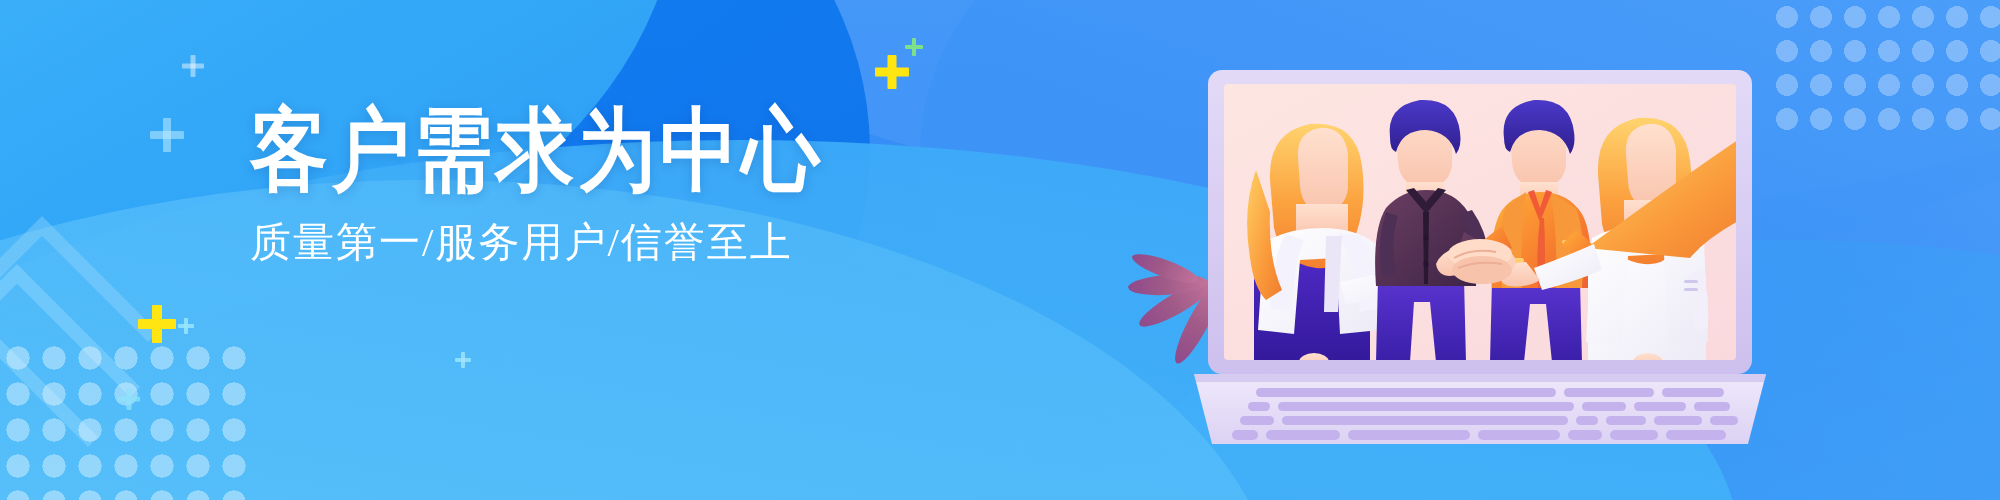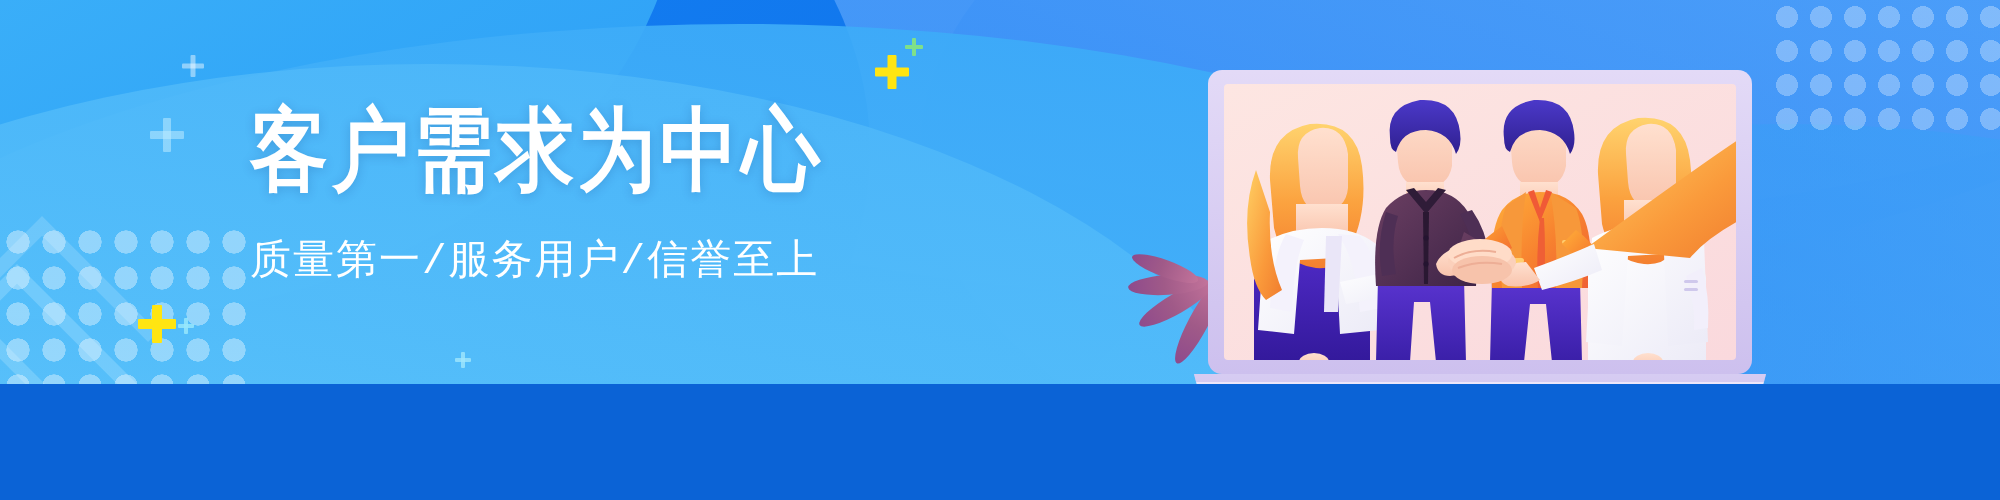"客户需求为中心" .banner { height: 384px -> 500px }
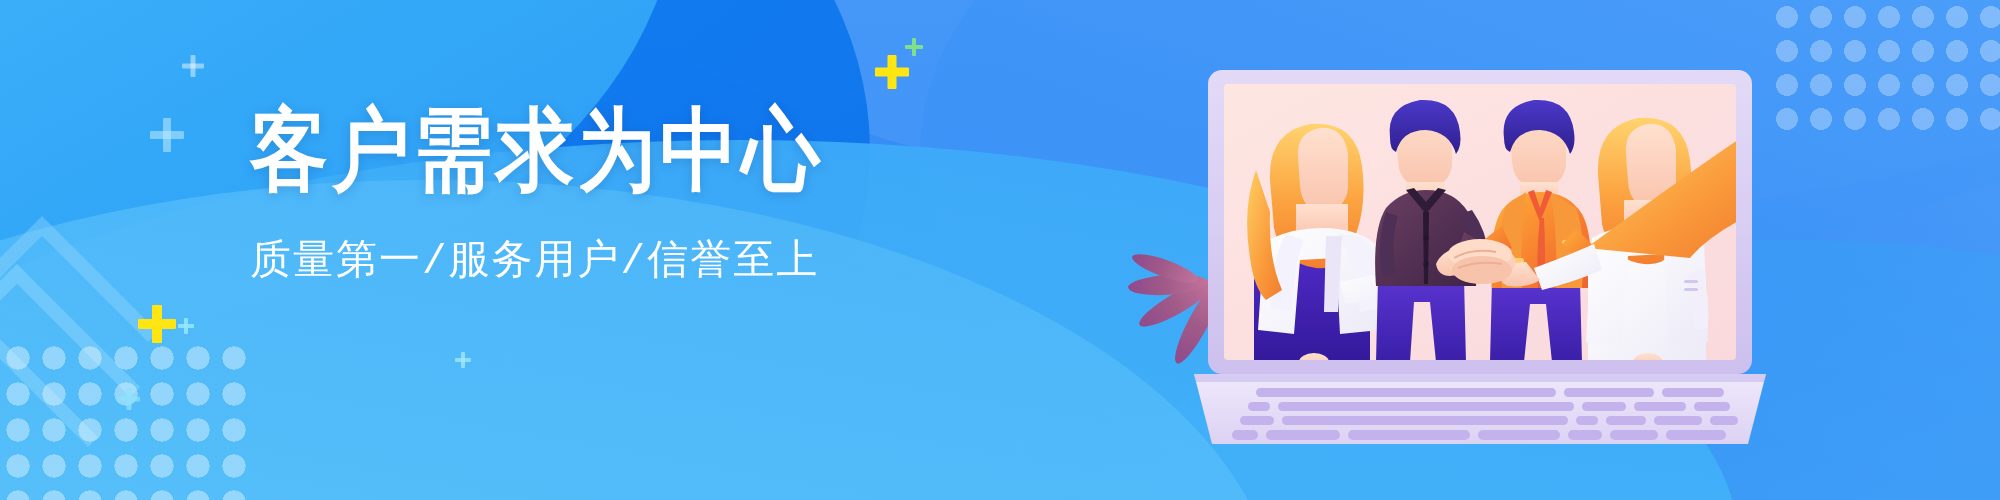"质量第一/服务用户/信誉至上" .subline { font-family: Liberation Mono, monospace -> Liberation Serif, serif; margin-top: 60px -> 40px }
